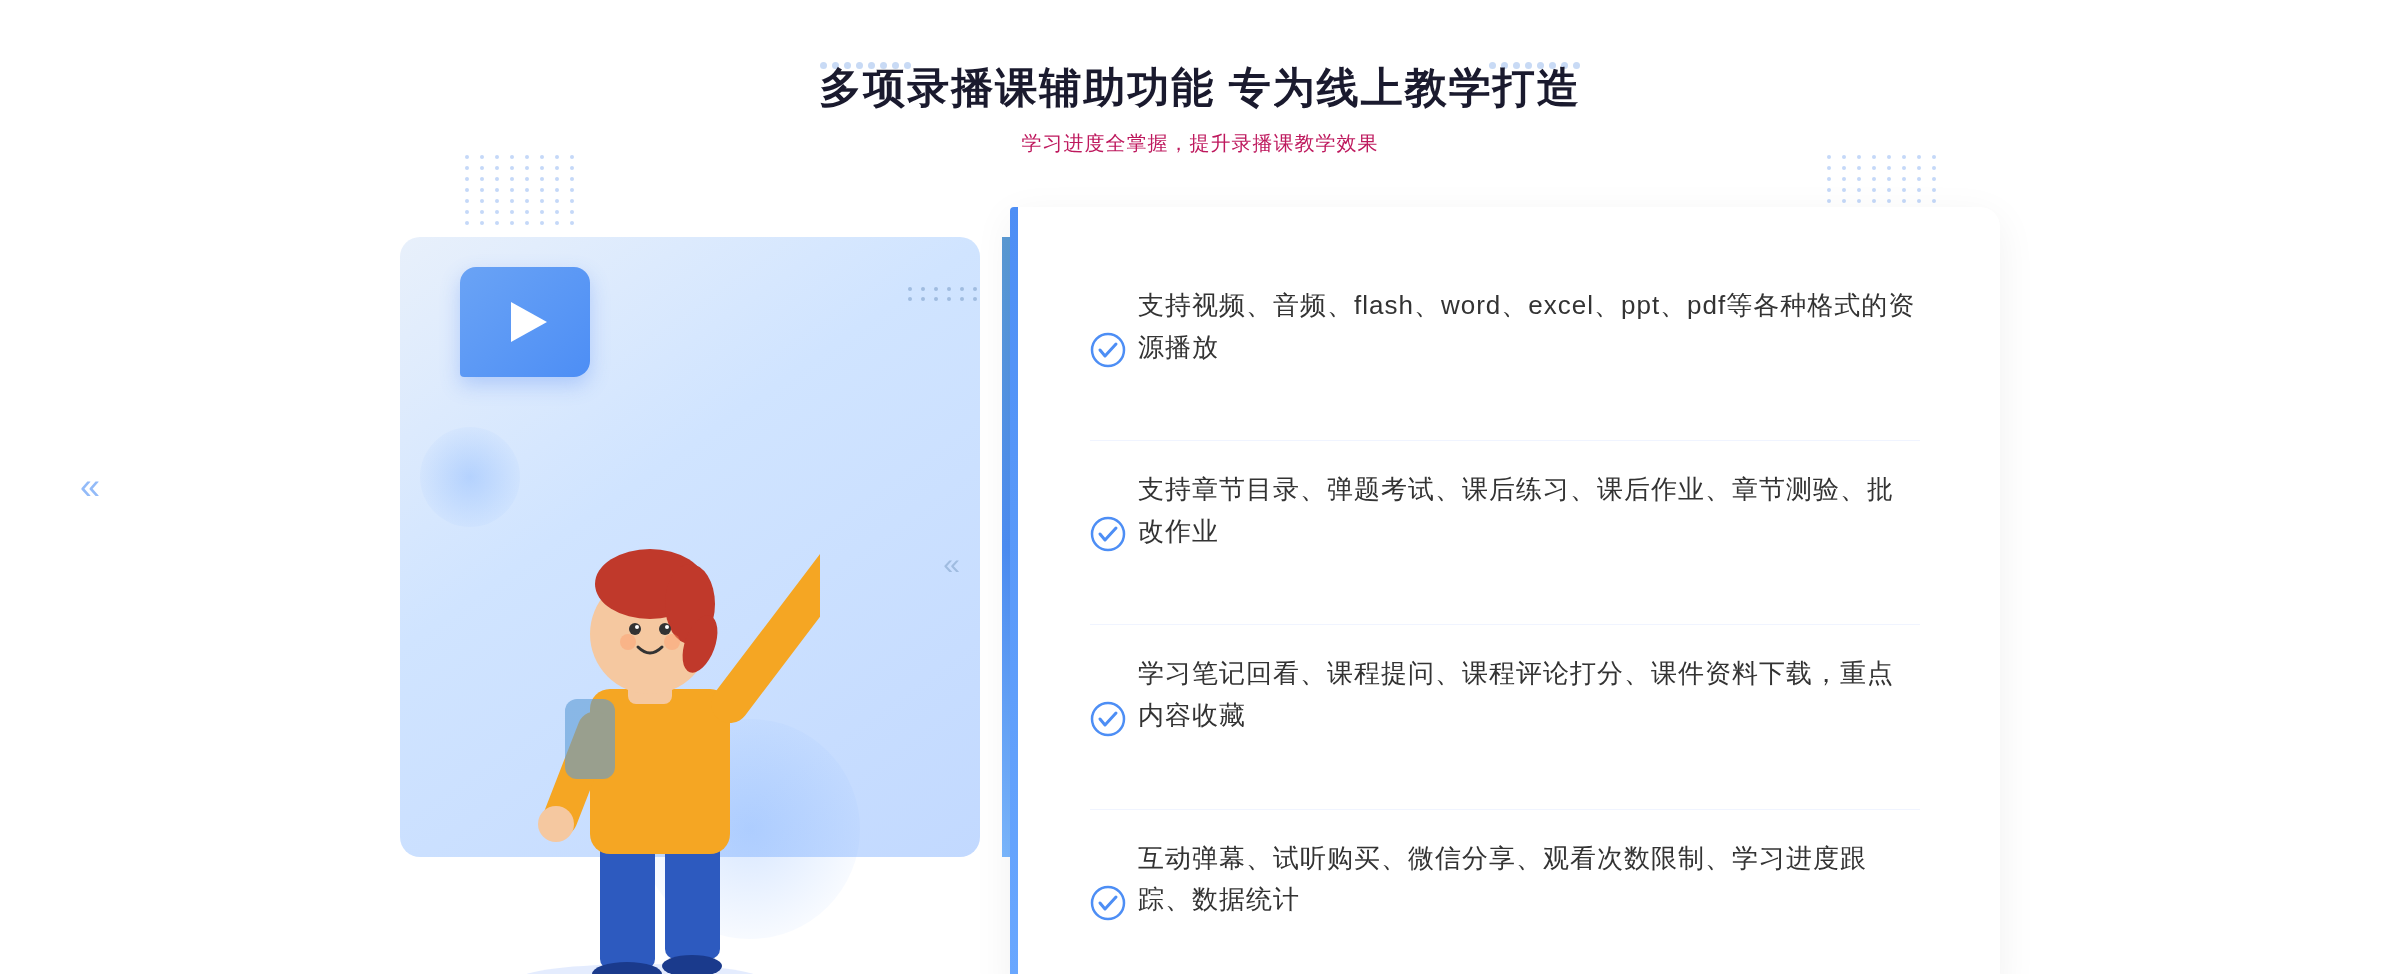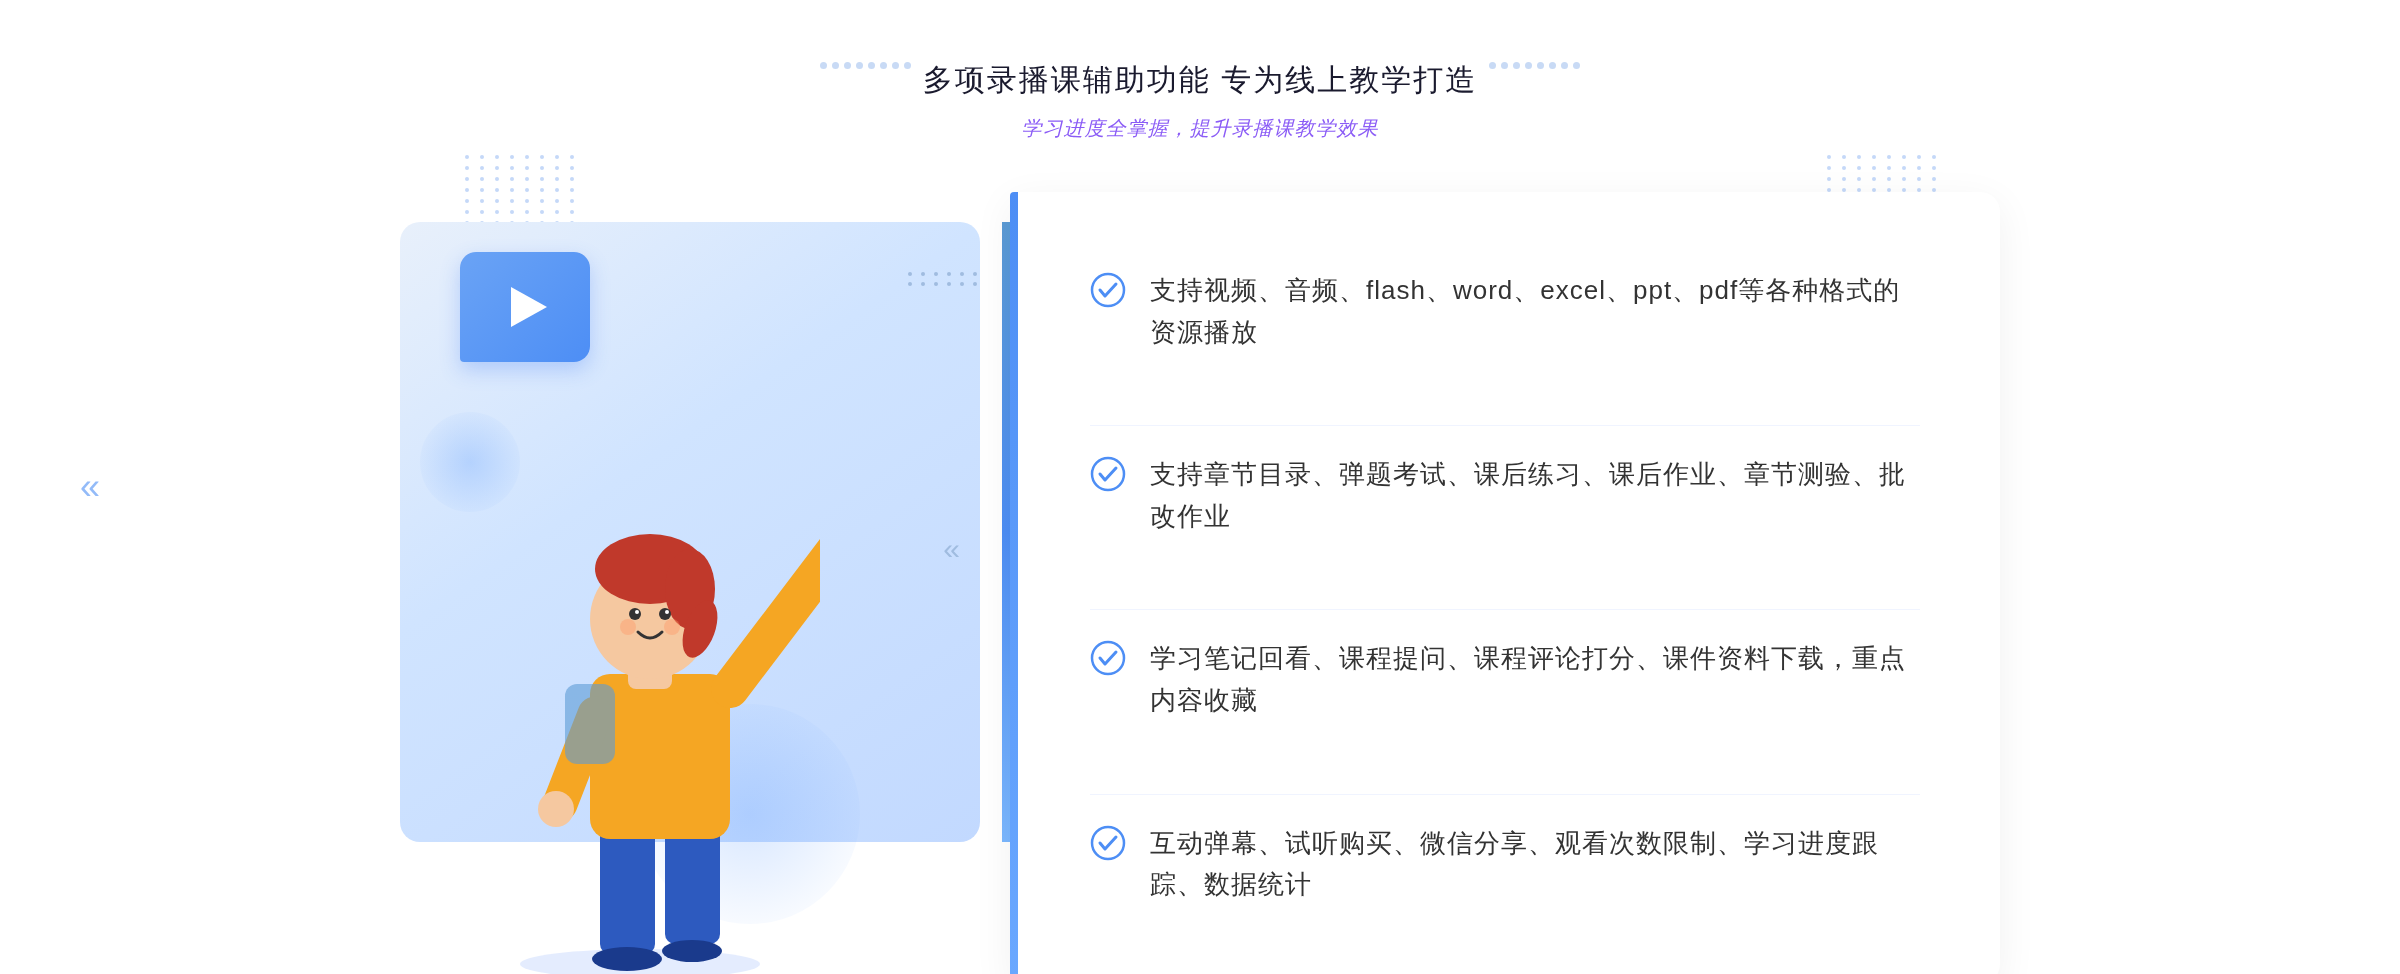"多项录播课辅助功能 专为线上教学打造" .main-title { font-size: 30px -> 42px; font-weight: 400 -> 700 }
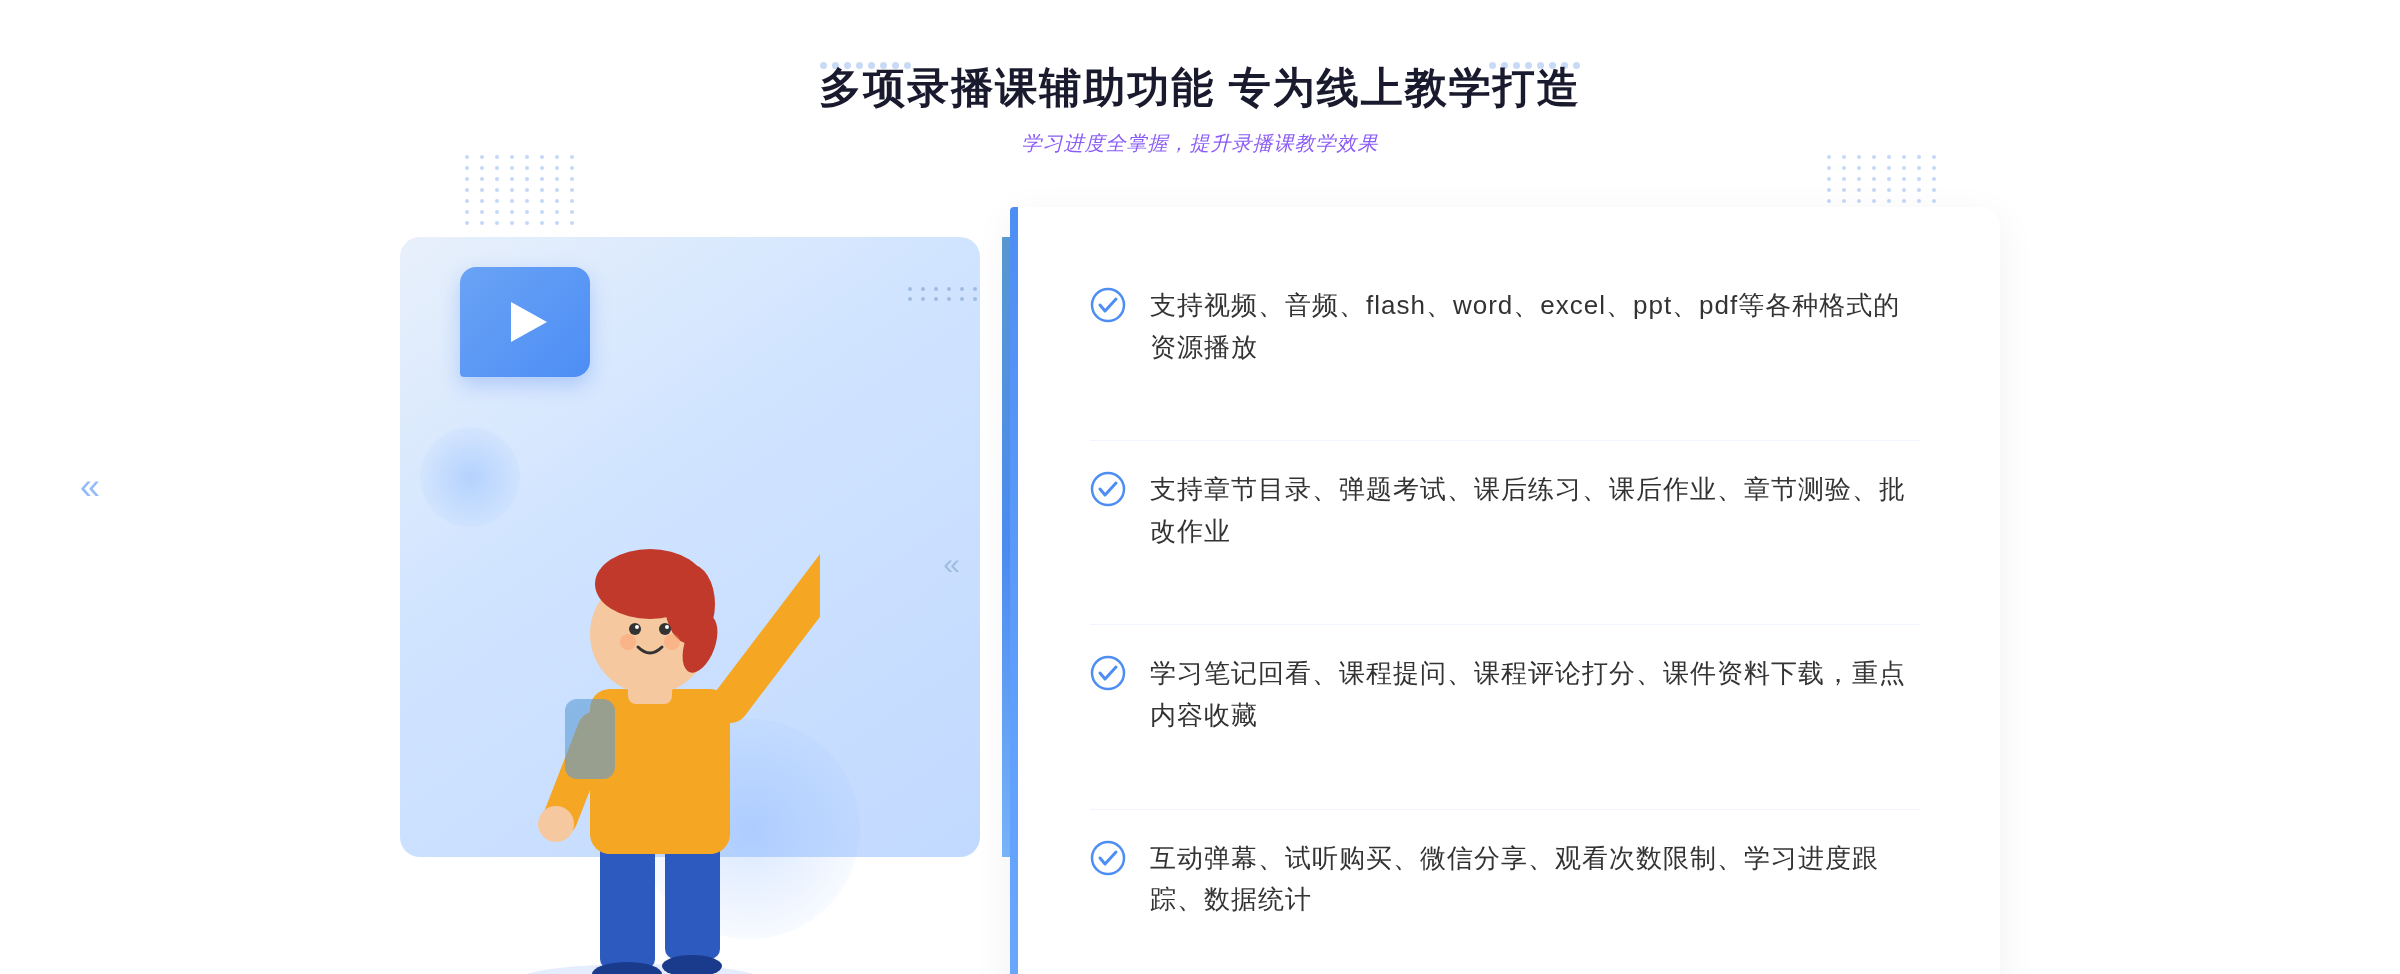"学习进度全掌握，提升录播课教学效果" .sub-title { color: #8b5cf6 -> #be185d; font-style: italic -> none }
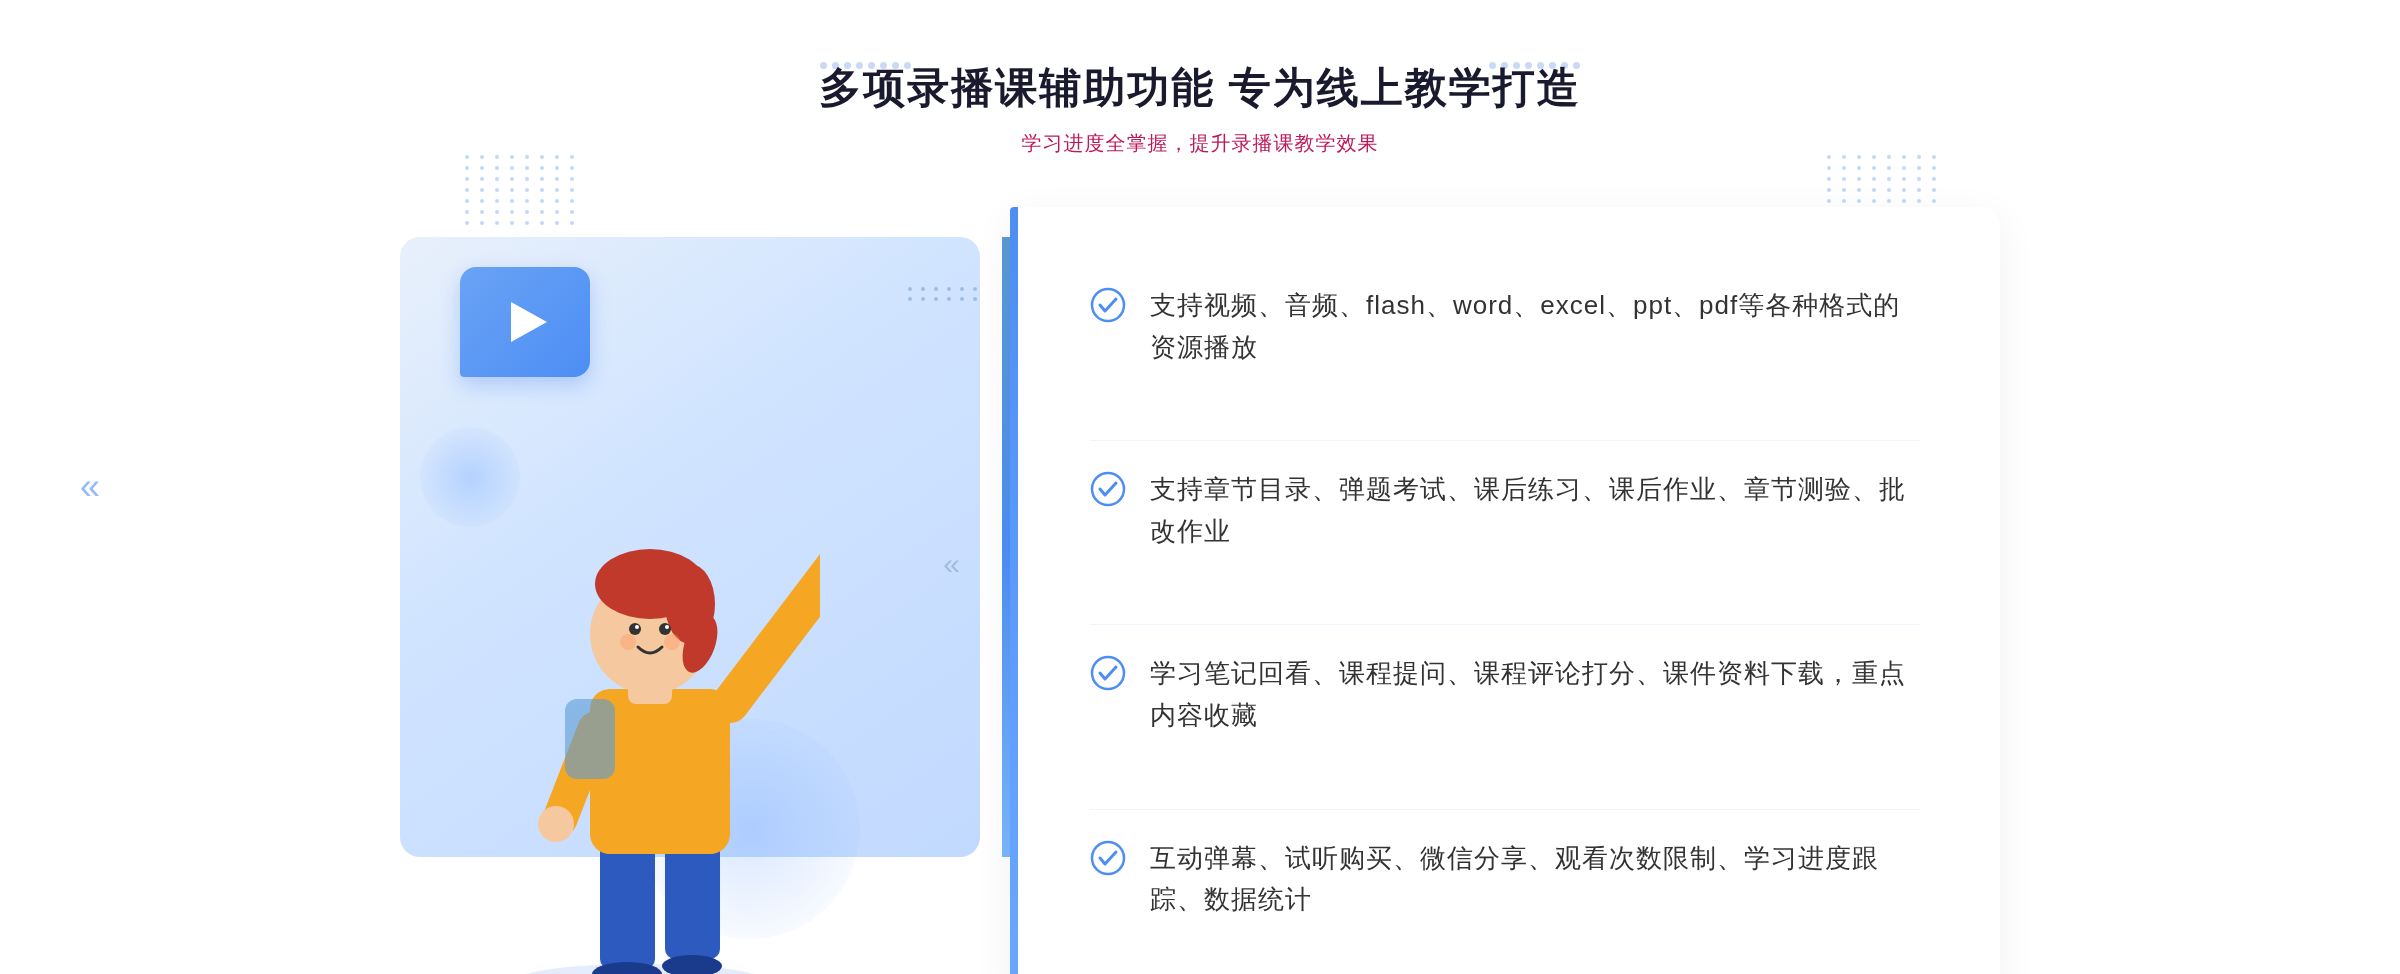"支持视频、音频、flash、word、excel、ppt、pdf等各种格式的资源" .feature-item { align-items: flex-start -> flex-end; gap: 24px -> 12px }
